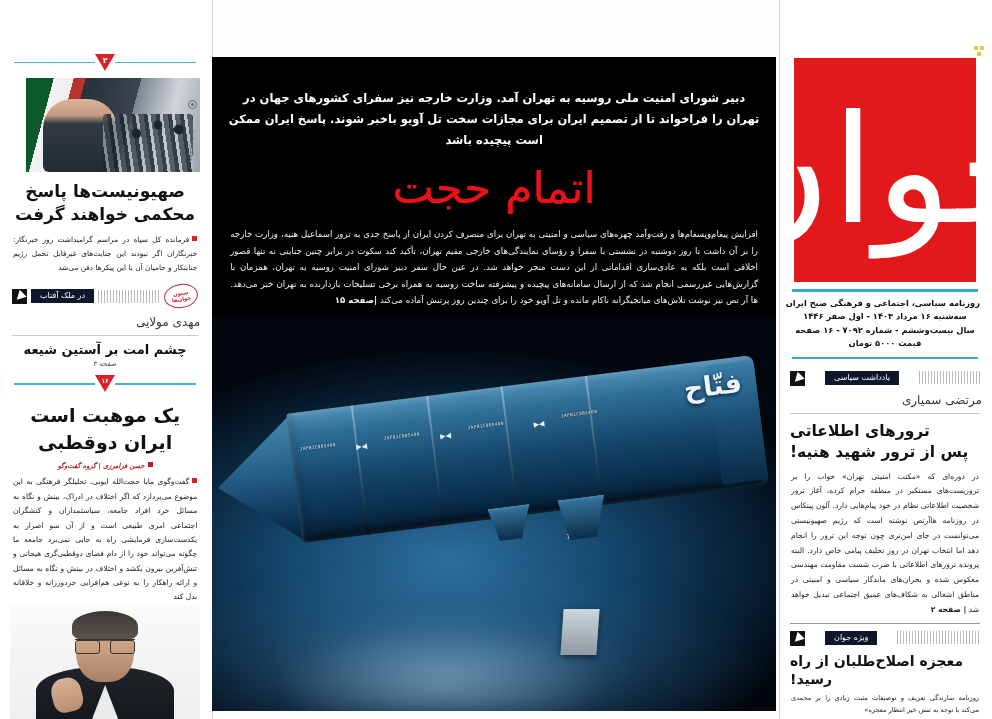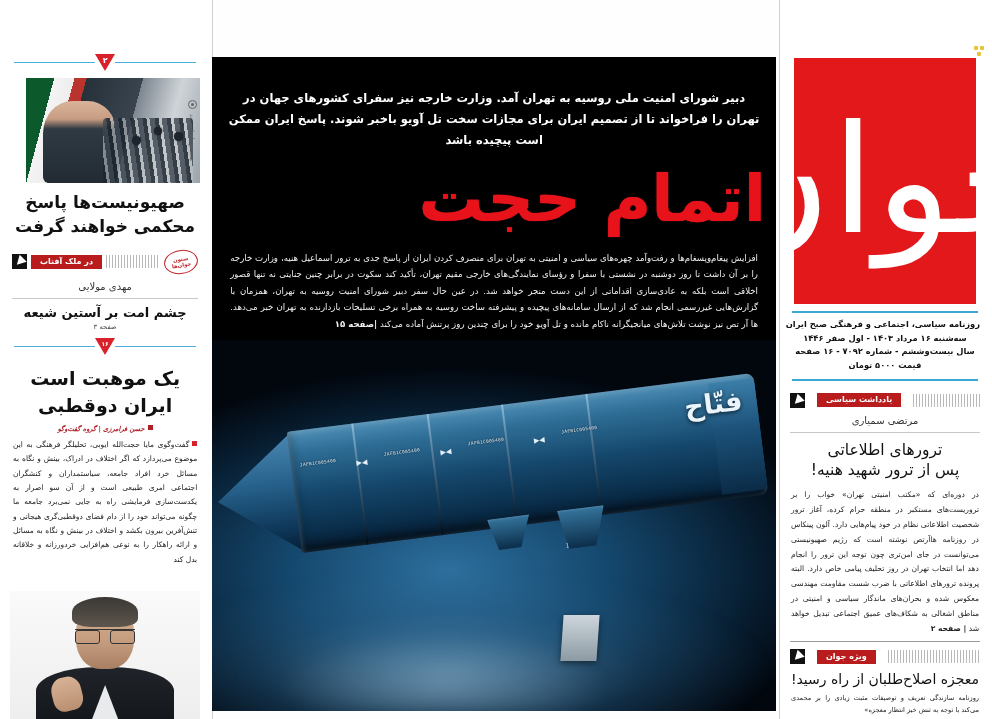"اتمام حجت" .hero-headline { font-size: 65px -> 44px; font-weight: 700 -> 400; text-align: none -> center }
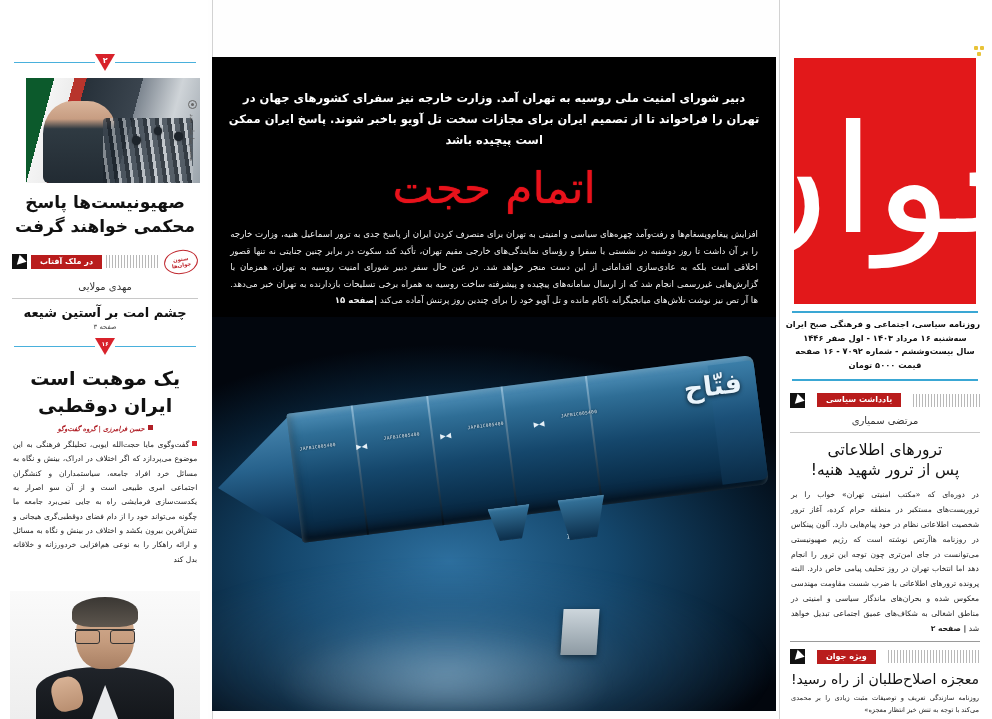"فرمانده کل سپاه در مراسم" div.lead-sub { html: none -> <div> <span></span><span>فرمانده کل سپاه در مراسم گرامیداشت روز خبرنگار: خبرنگاران اگر نبودند این جنایت‌های غیرقابل تحمل رژیم جنایتکار و حامیان آن یا این پیکرها دفن می‌شد</span> </div> }
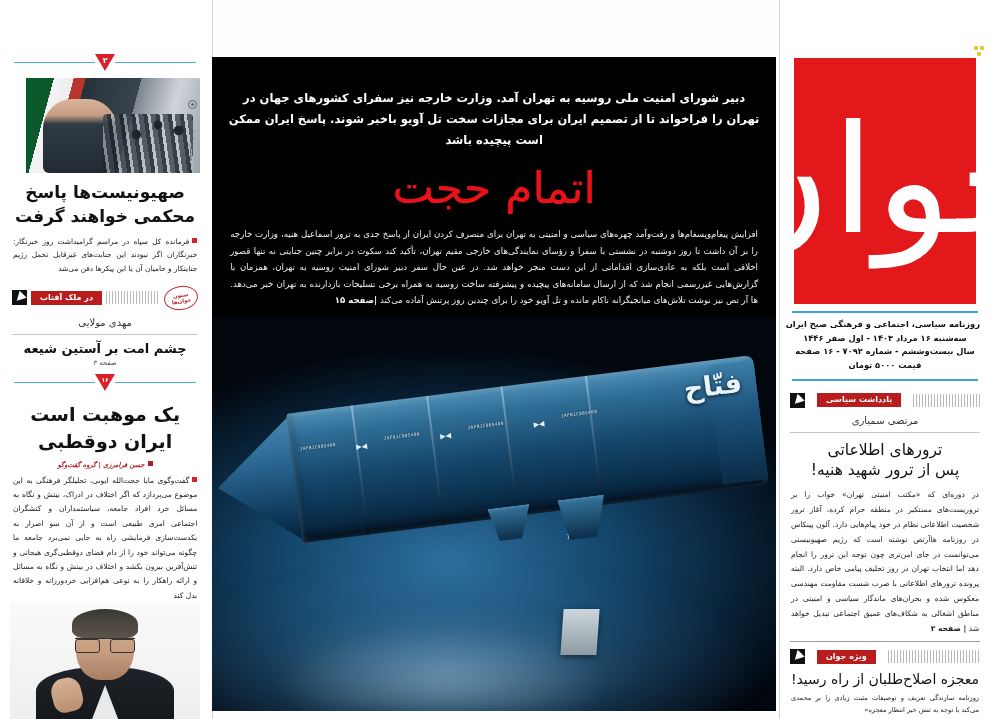"در ملک آفتاب" .kicker-label { background: #b91c1c -> #0f172a; font-weight: 700 -> 400 }
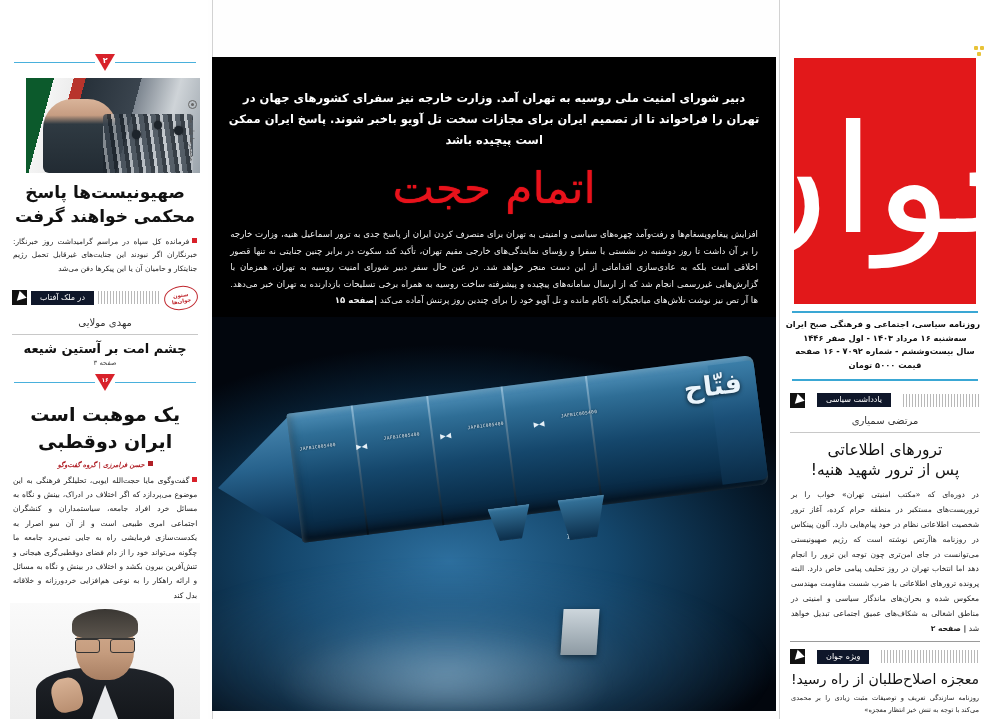"مهدی مولایی" .byline { font-size: 10px -> 12px; text-align: center -> none }
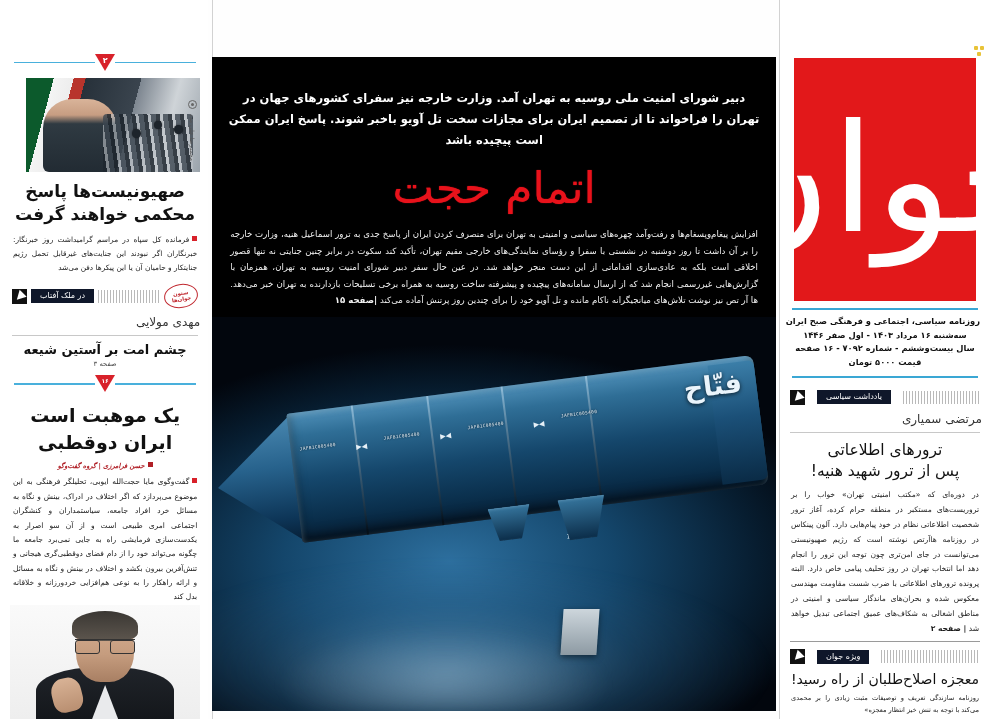"یادداشت سیاسی" .kicker-bar { align-items: center -> flex-start; gap: 12px -> 20px }
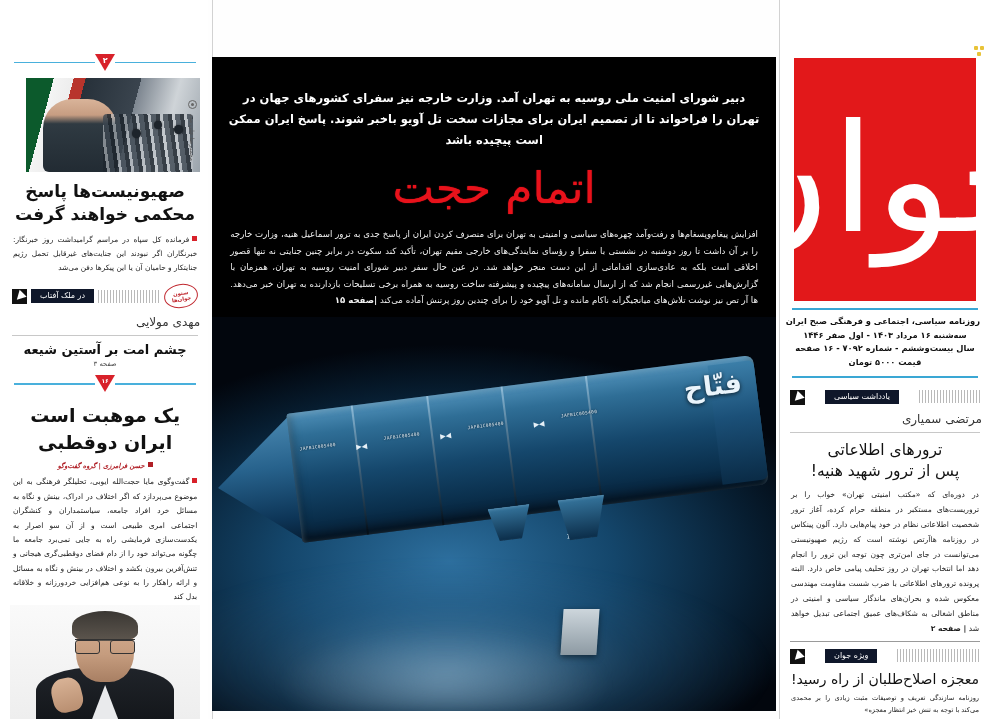"ترورهای اطلاعاتی" .op-title { font-weight: 400 -> 700; text-align: center -> left }
